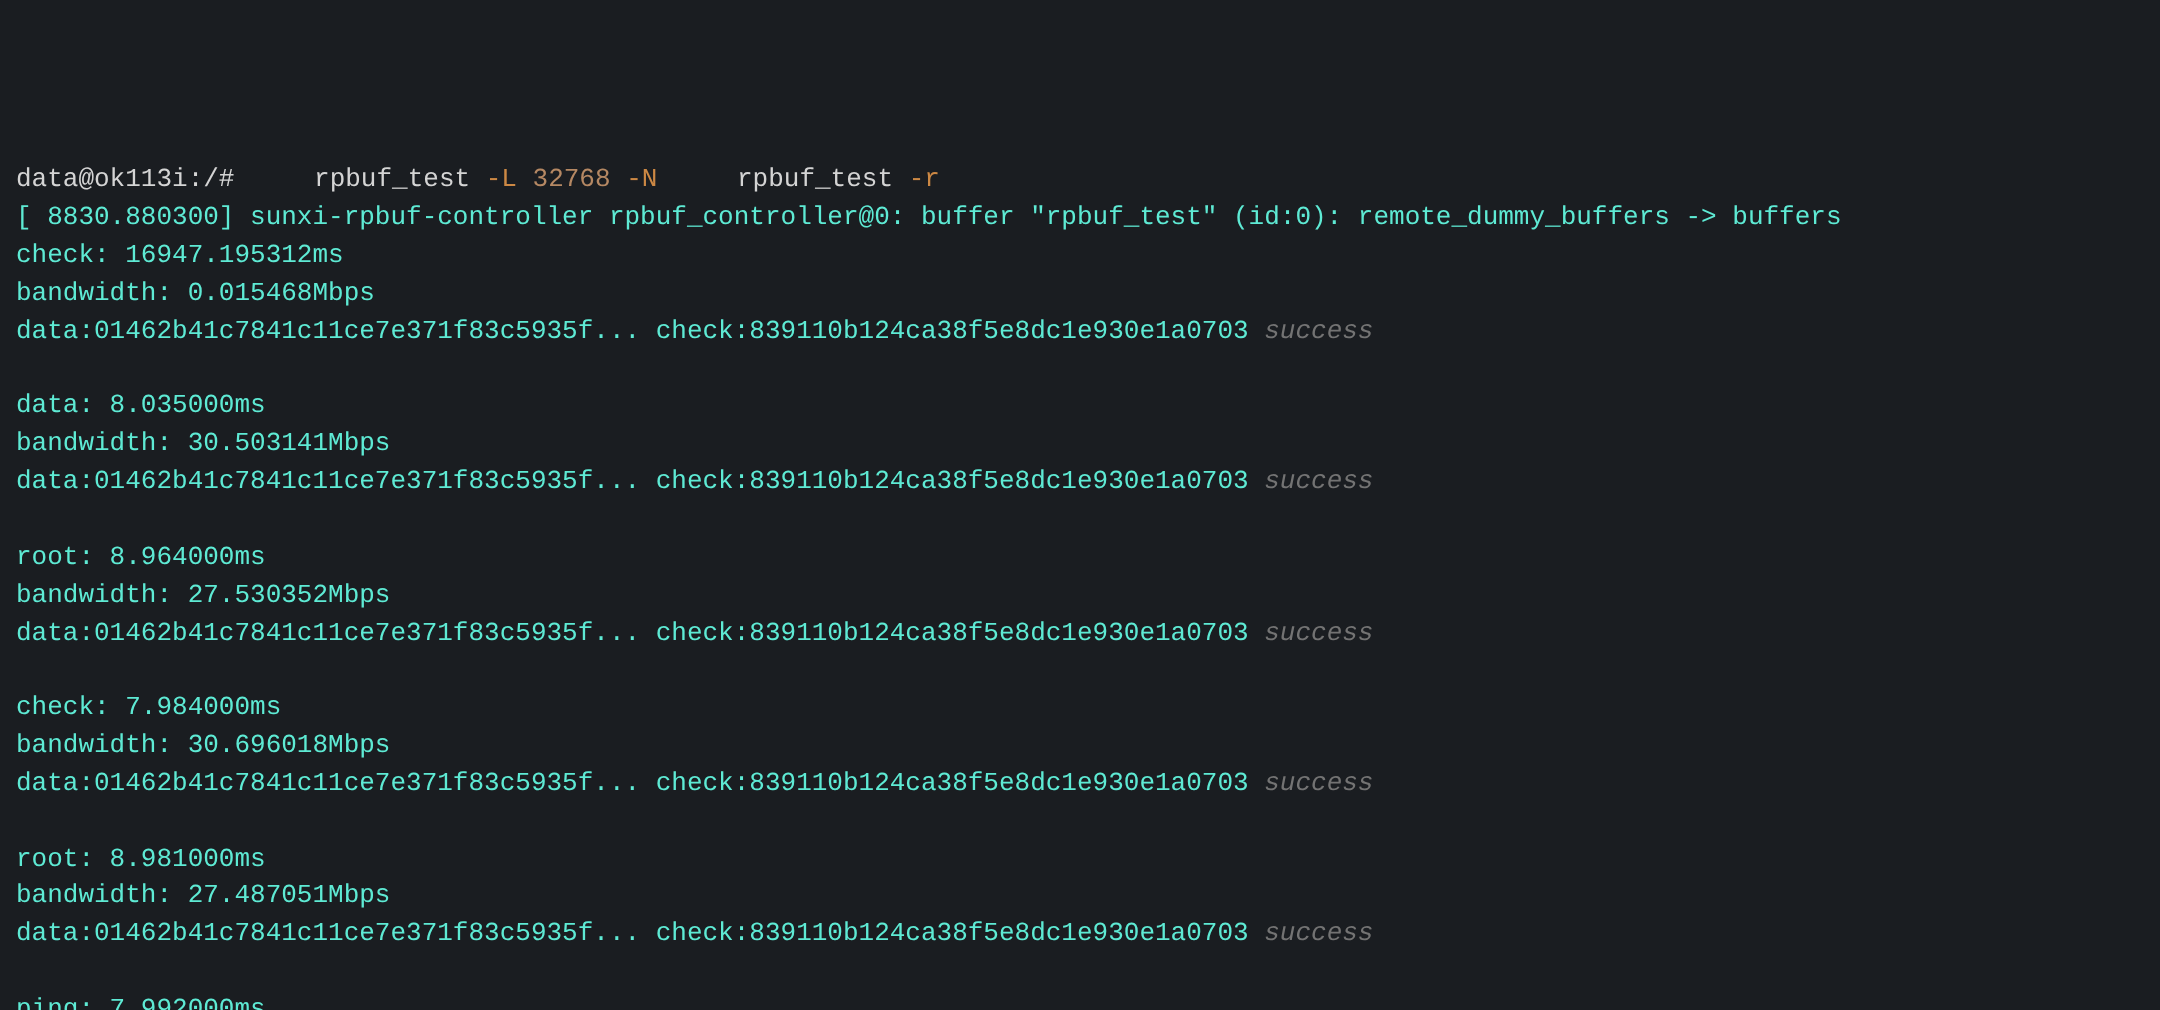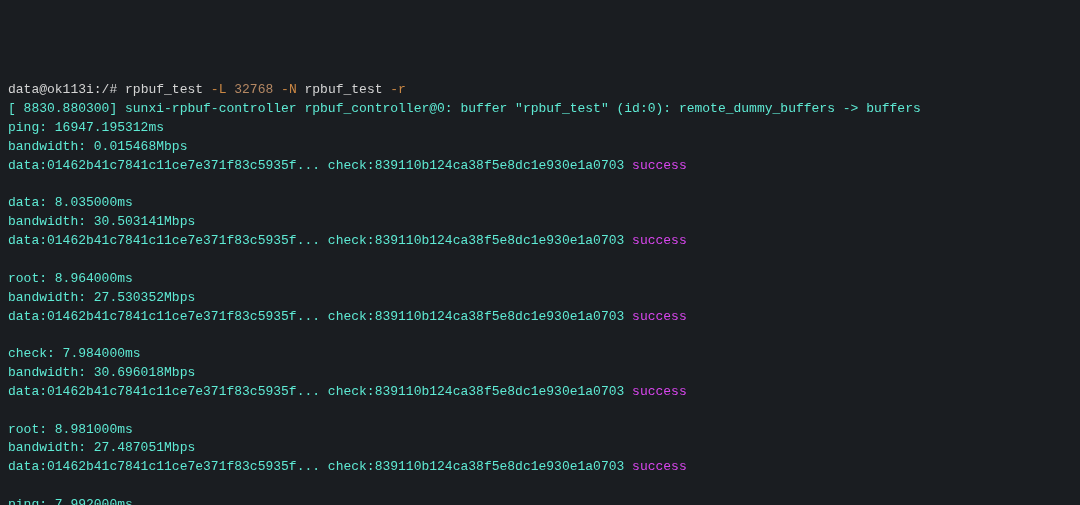"rpbuf_test" .cmd { margin-left: none -> 32px }
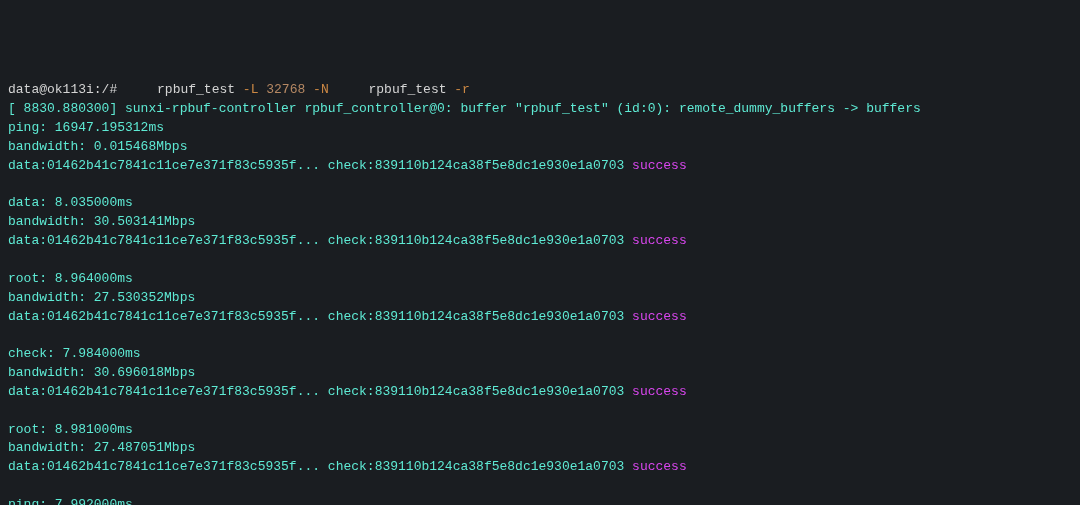"ping: 16947.195312ms" span.log { text: ping -> check }
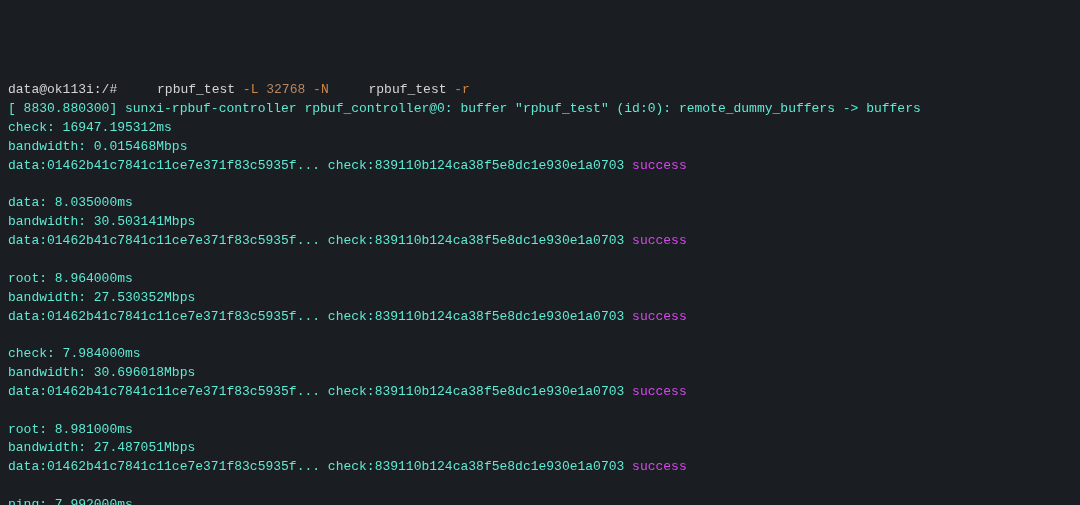"success" .success { color: #d946ef -> #737373; font-style: none -> italic }
